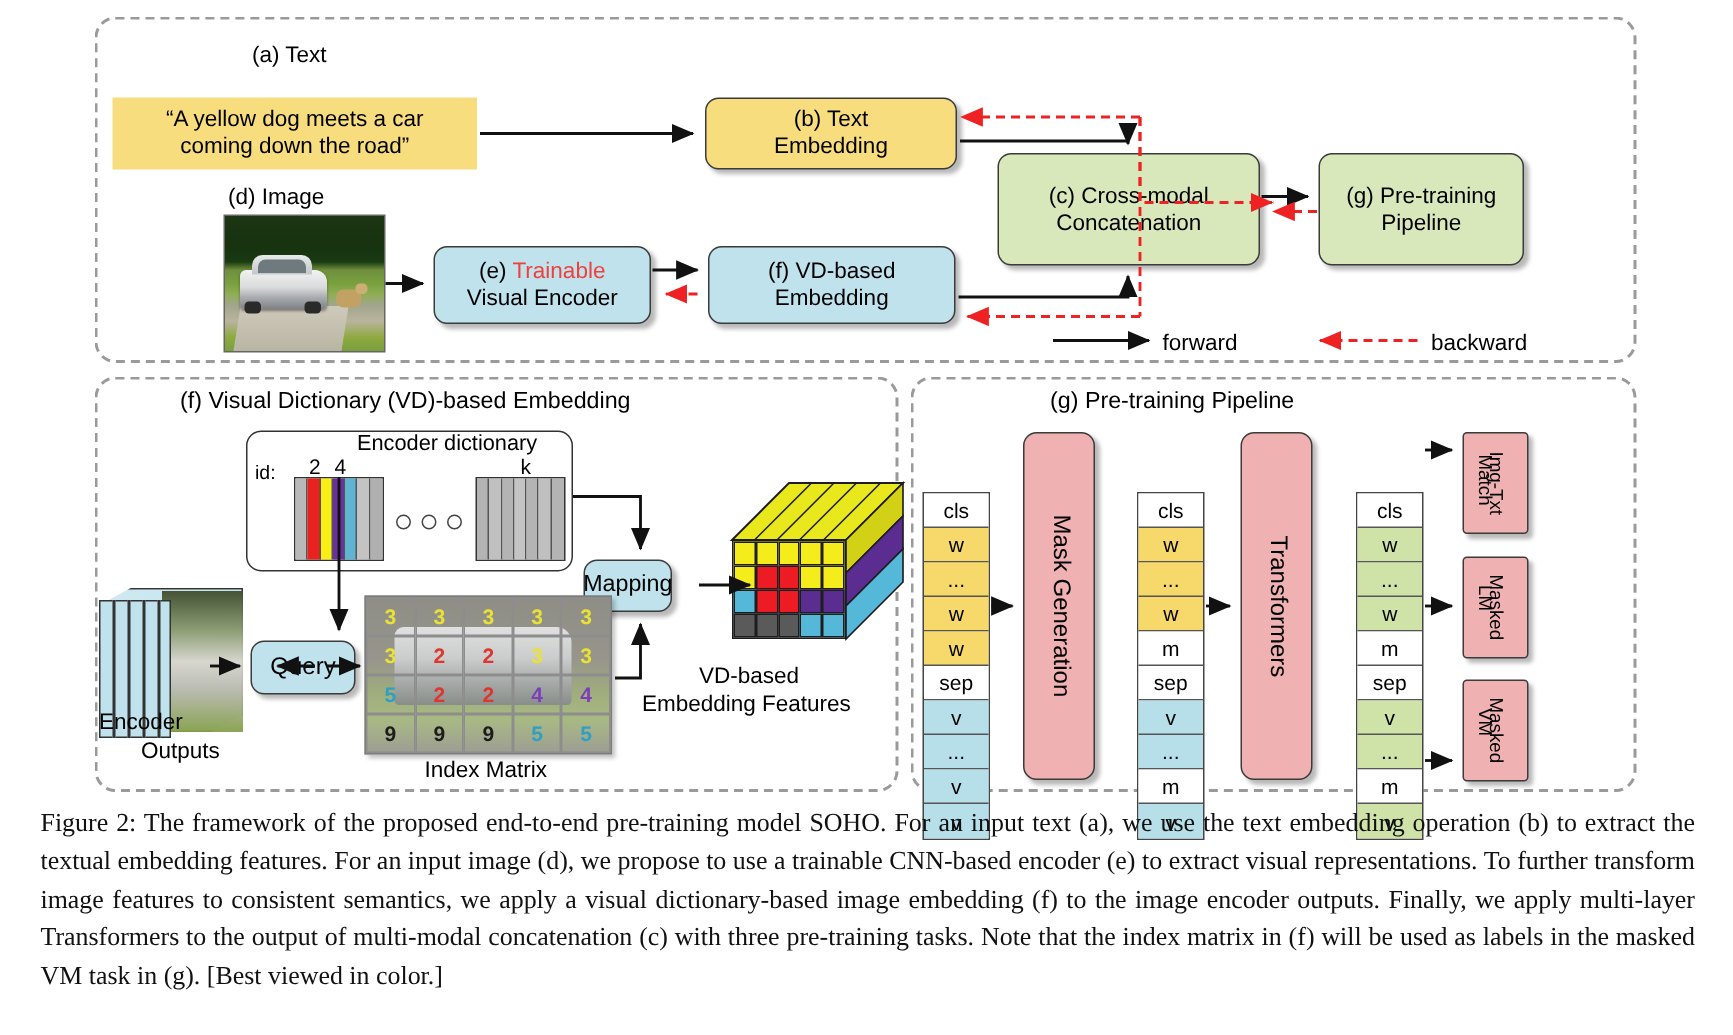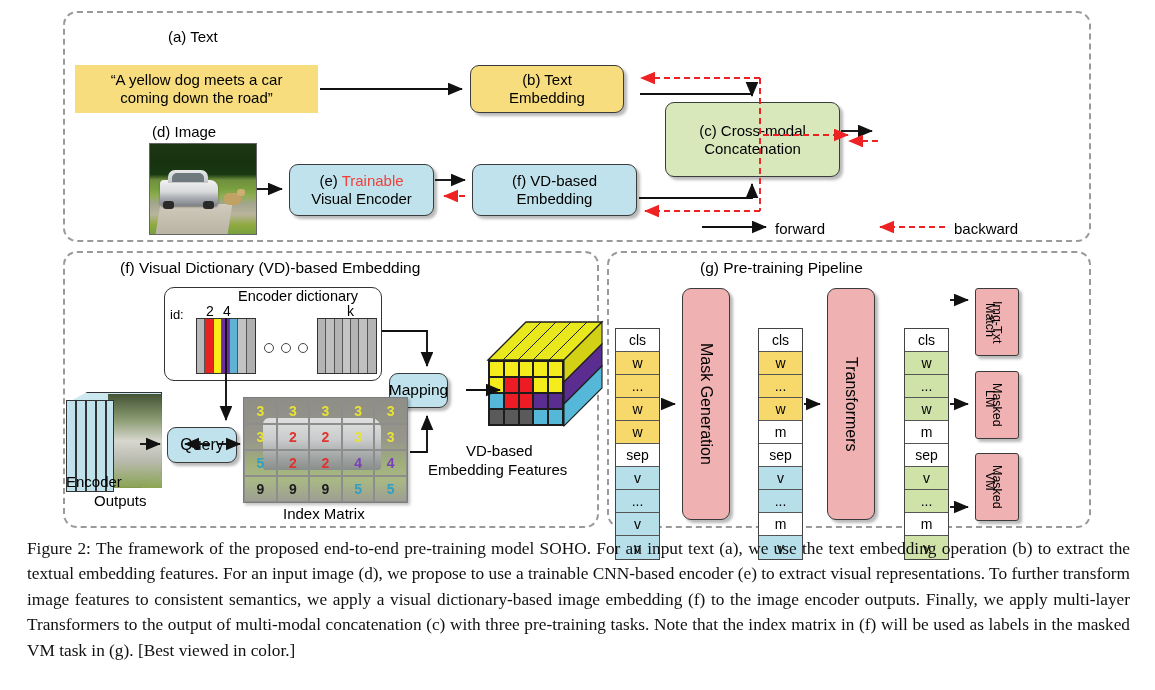"(b) Text" div.box { width: 154px -> 168px }
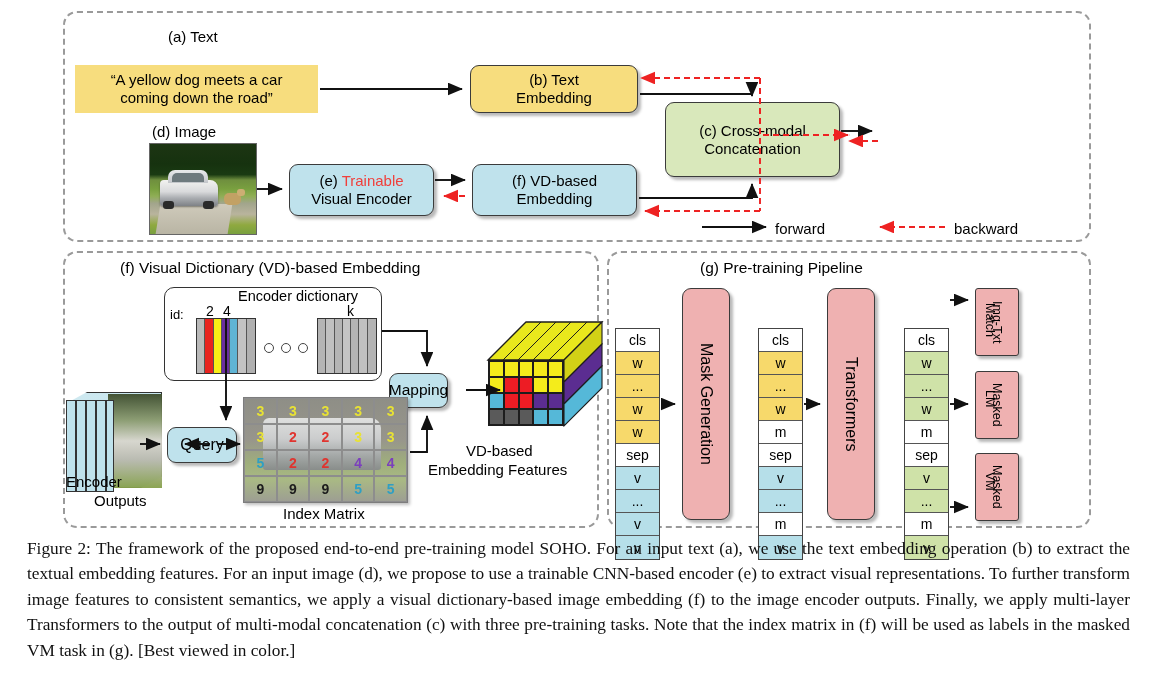"(g) Pre-training" div.box { html: none -> <div> <span>(g) Pre-training</span> <span>Pipeline</span> </div> }
